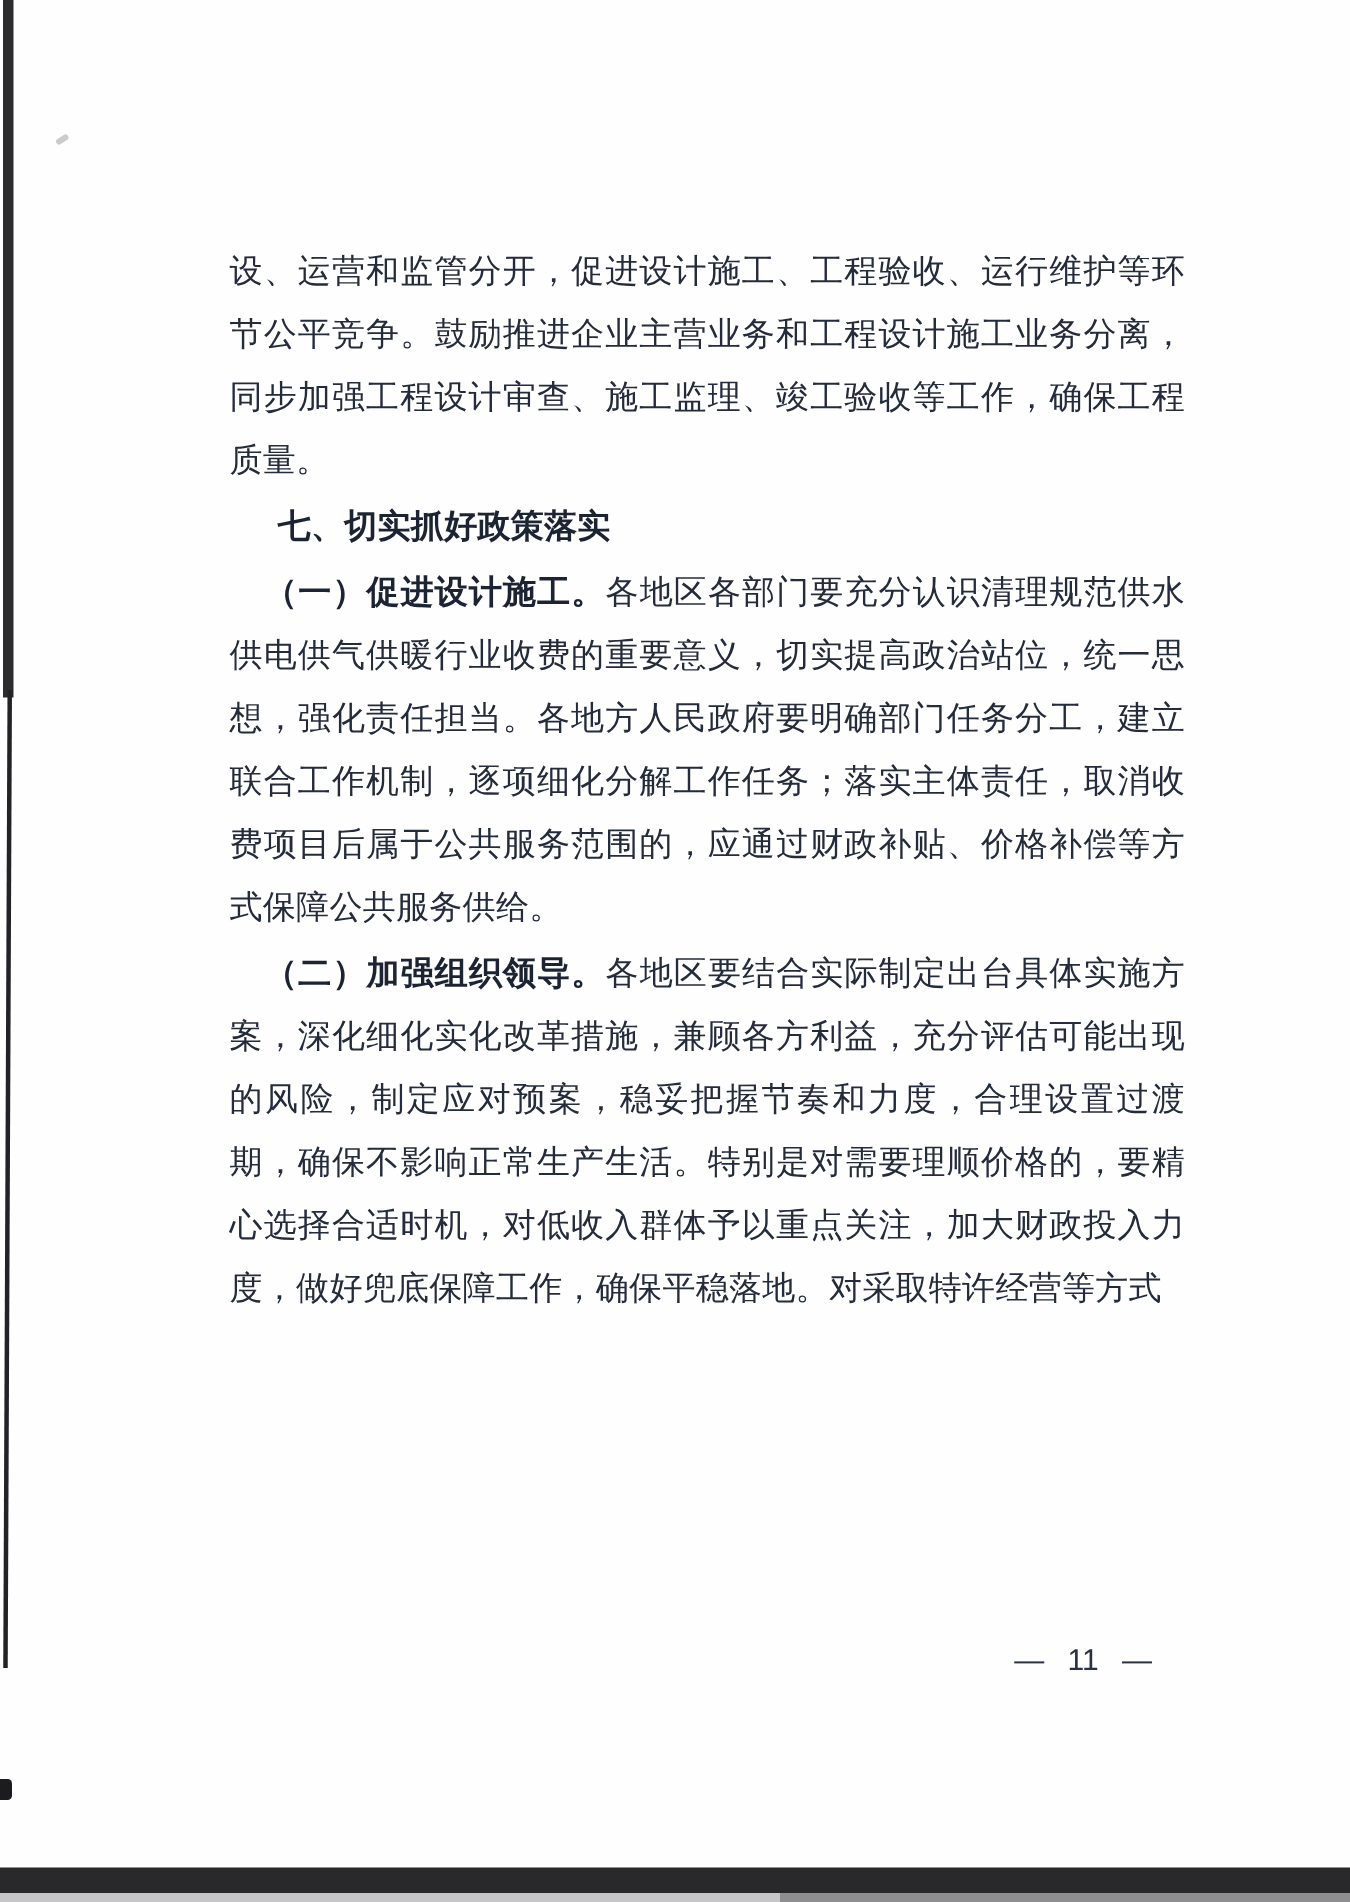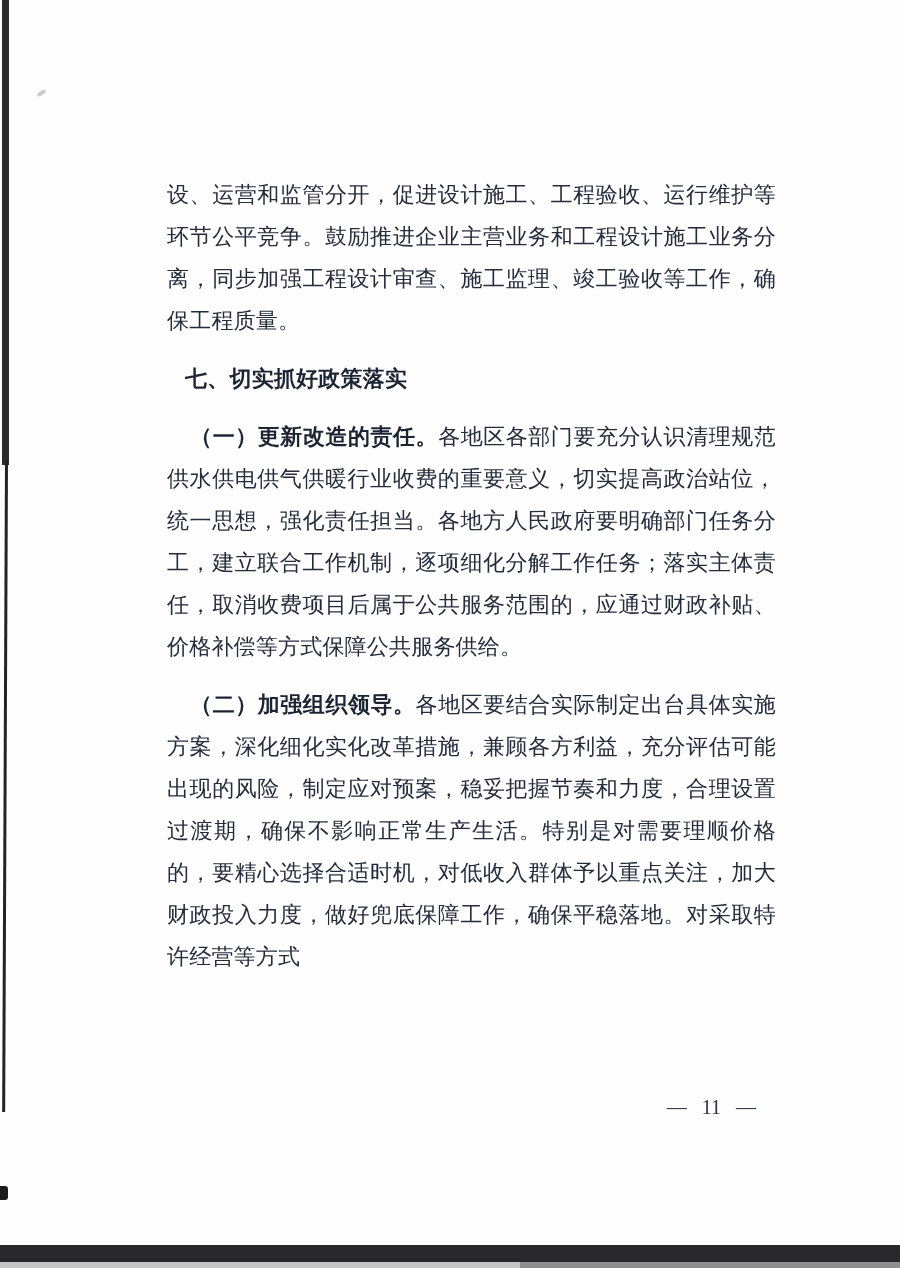"设、运营和监管分开，促进设计施工、工程验收、运行维护等环节公平竞争。鼓励推进企业" .content p.para { margin: 16px -> 2px }
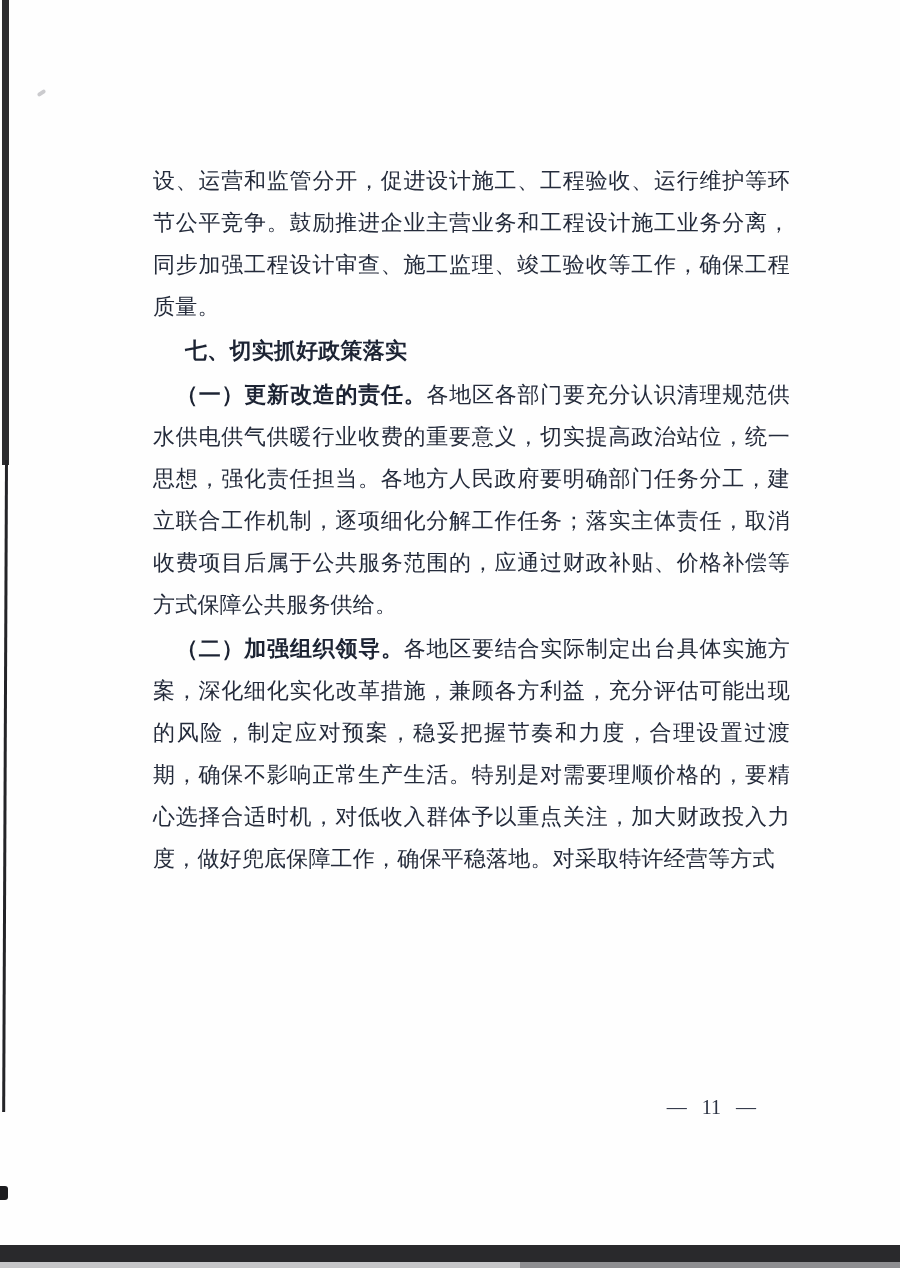"（一）更新改造的责任。" span.lead { text: 更新改造的责任 -> 促进设计施工 }
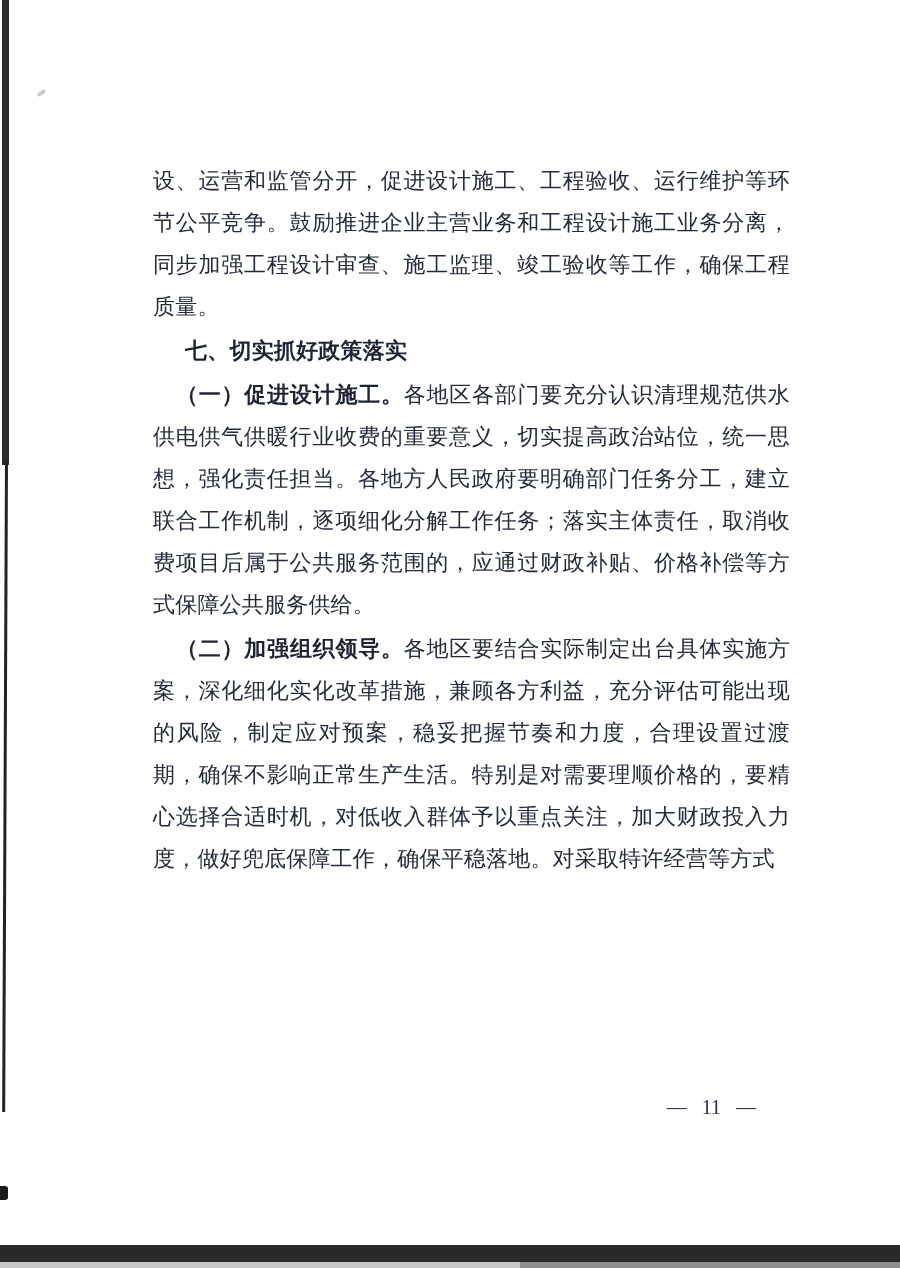"— 11 —" .page-number { font-family: Liberation Serif, serif -> Liberation Sans, sans-serif; right: 144px -> 132px }
